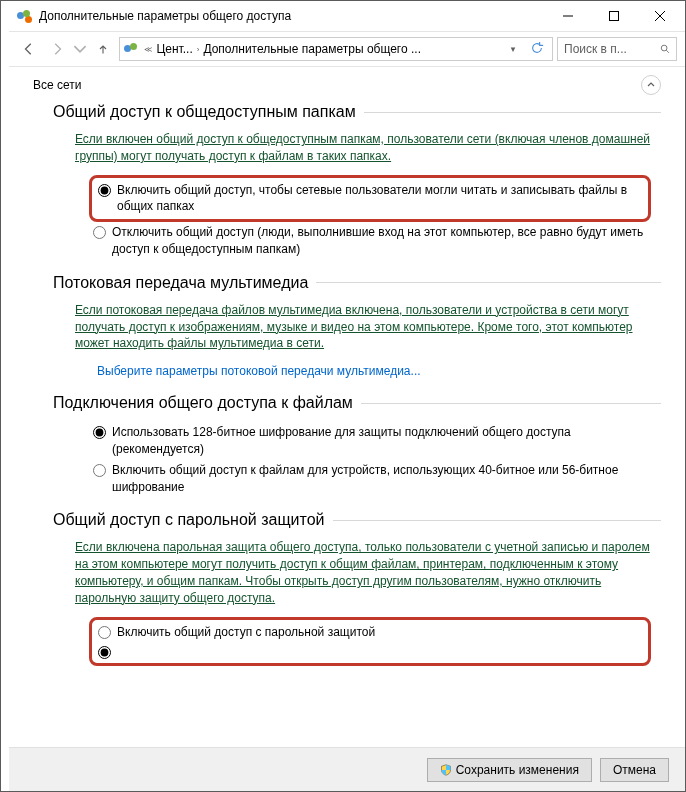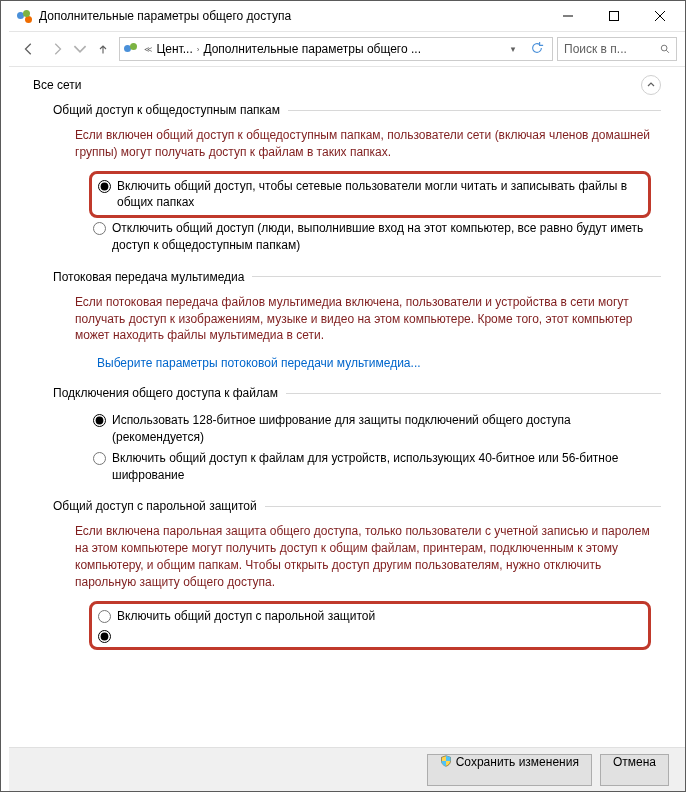"Общий доступ к общедоступным папкам" .section-header { font-size: 12px -> 16px }
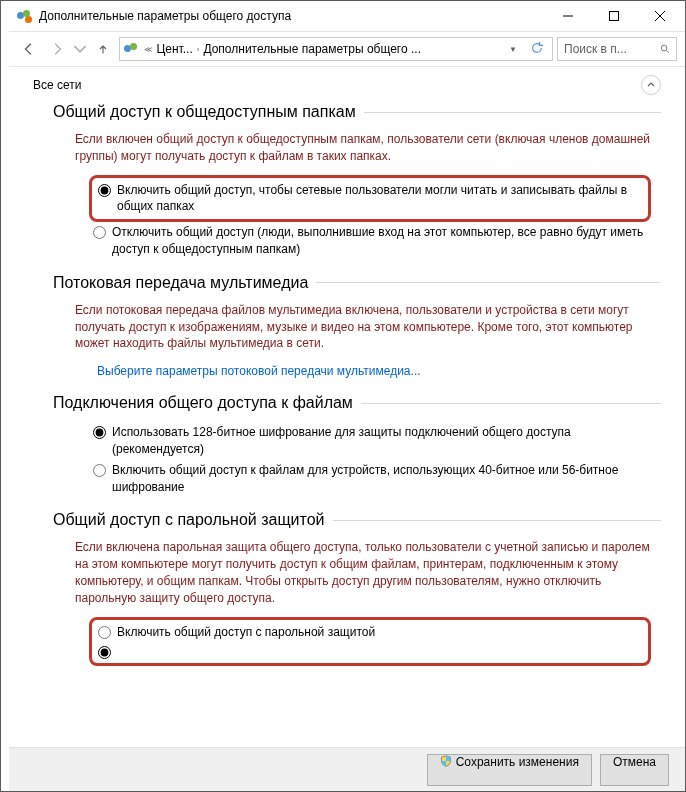"Если включен общий доступ к" .desc { color: #7f1d1d -> #14532d; text-decoration: none -> underline }
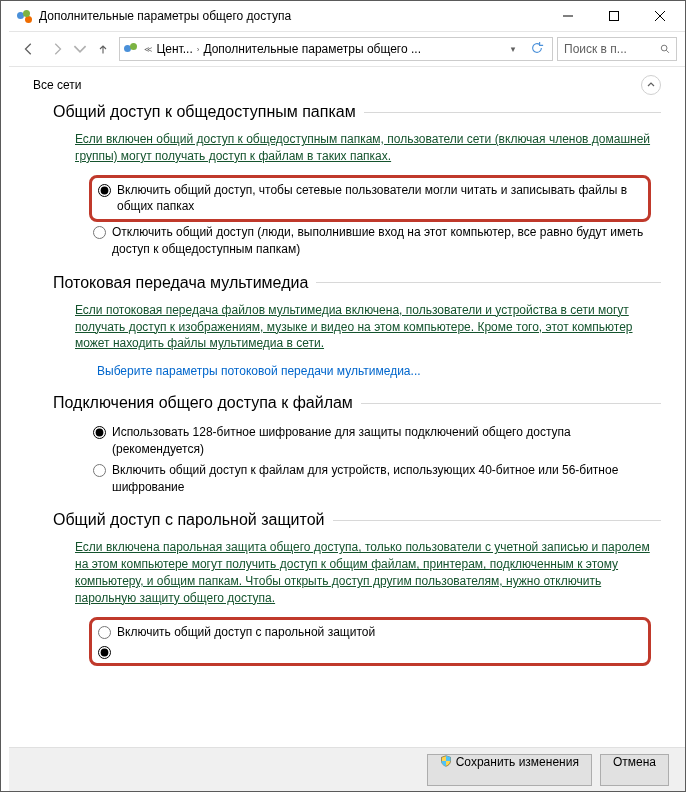"Сохранить изменения" .btn { align-items: none -> center; height: 32px -> 24px }
